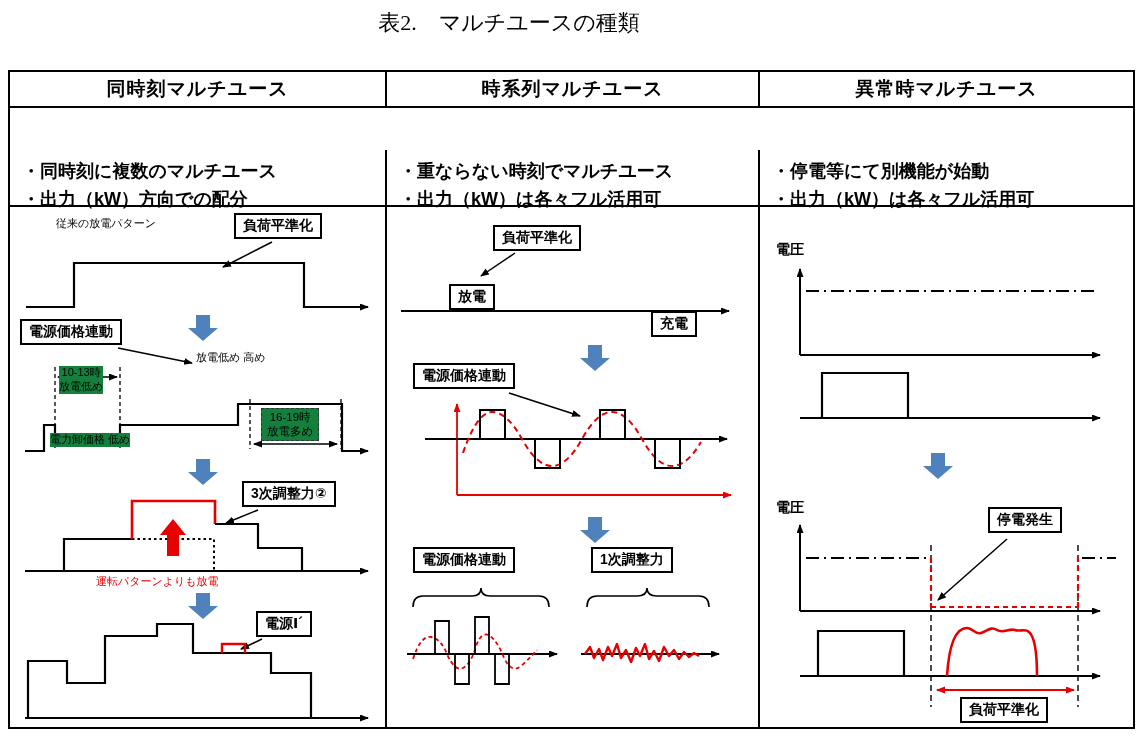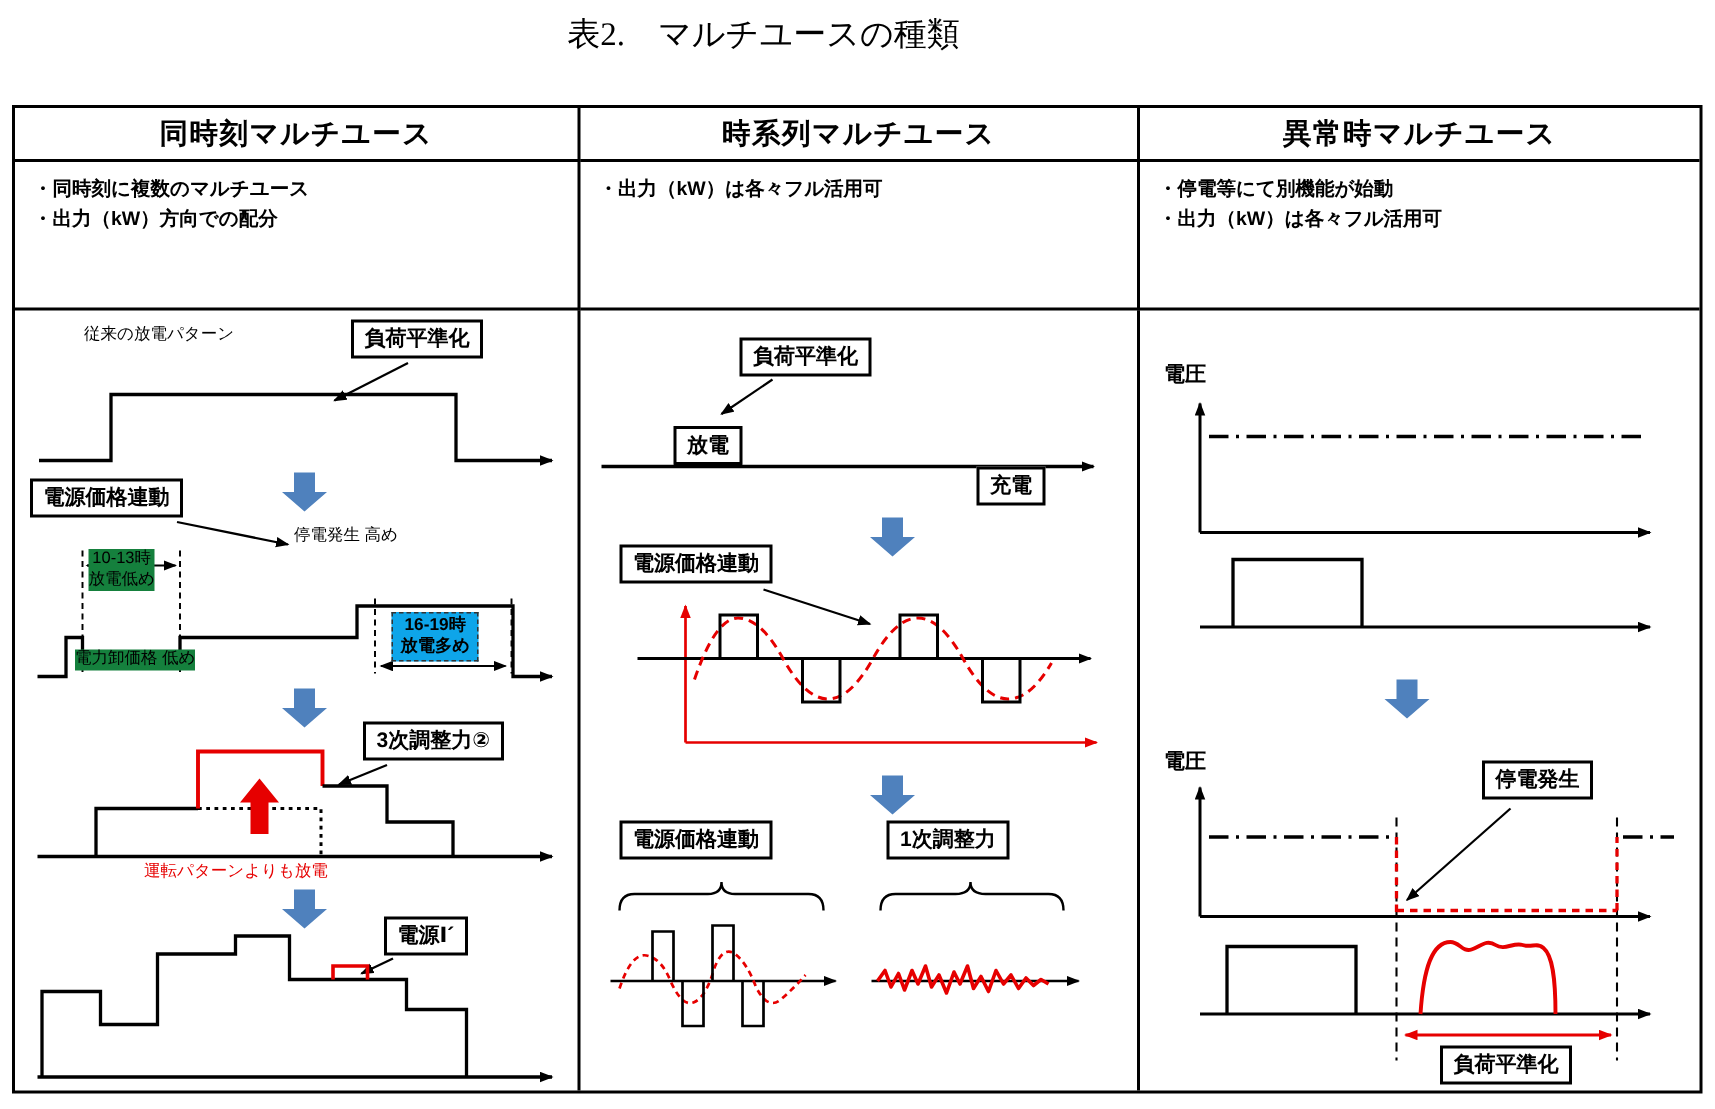"・同時刻に複数のマルチユース" .bullets { font-size: 13px -> 18px; margin-top: none -> 42px }
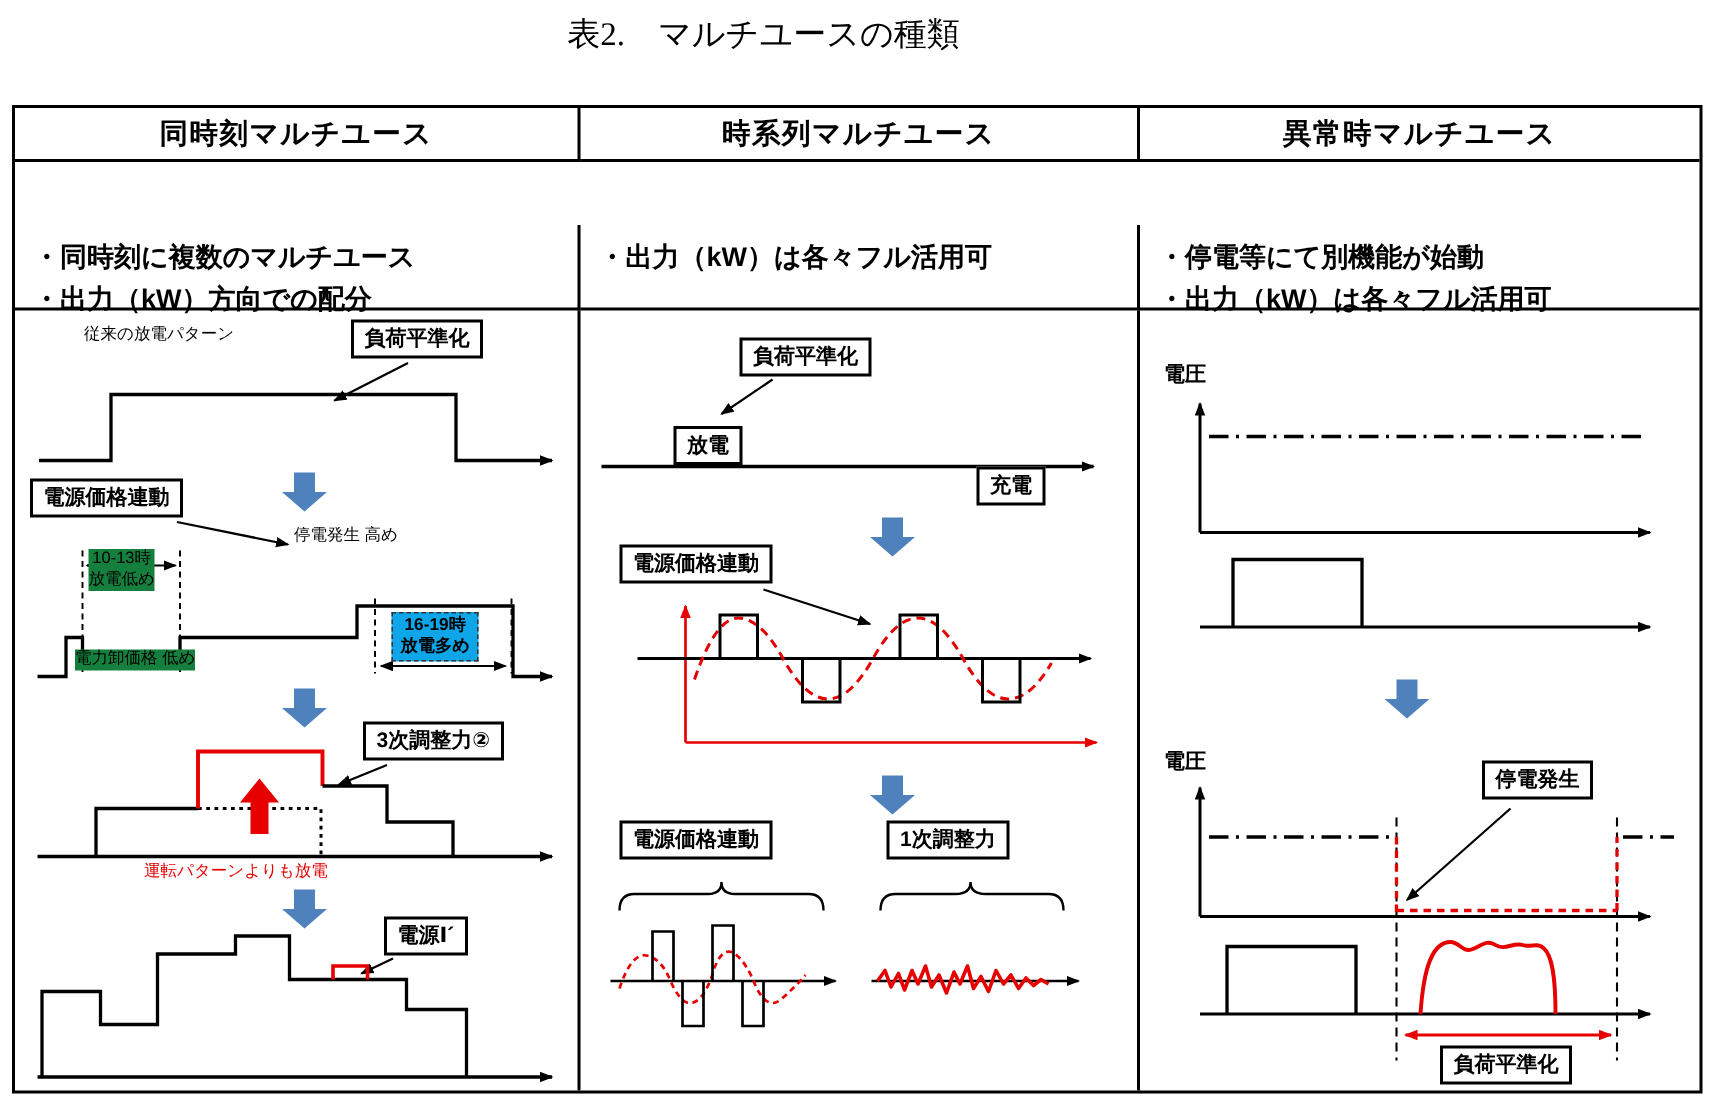"・重ならない時刻でマルチユース" div { html: none -> <div>・重ならない時刻でマルチユース</div> }
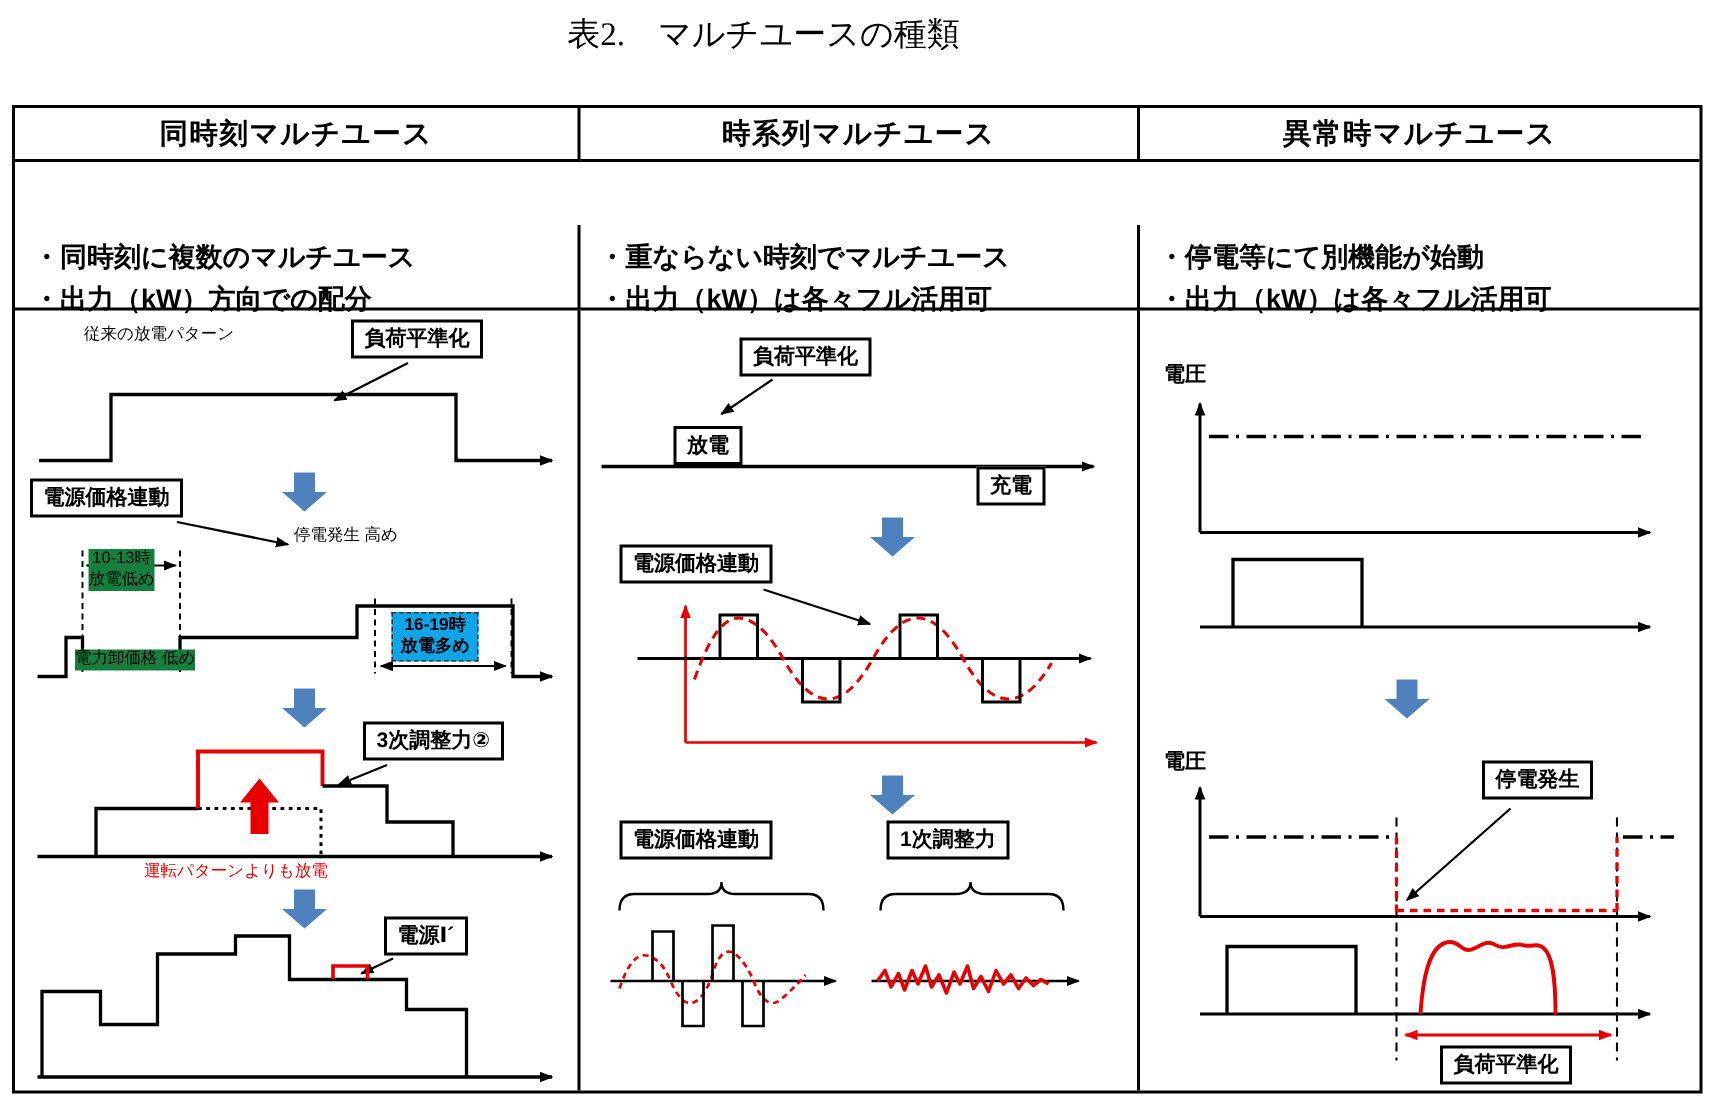"停電発生 高め" div.lbl { text: 停電発生 -> 放電低め }
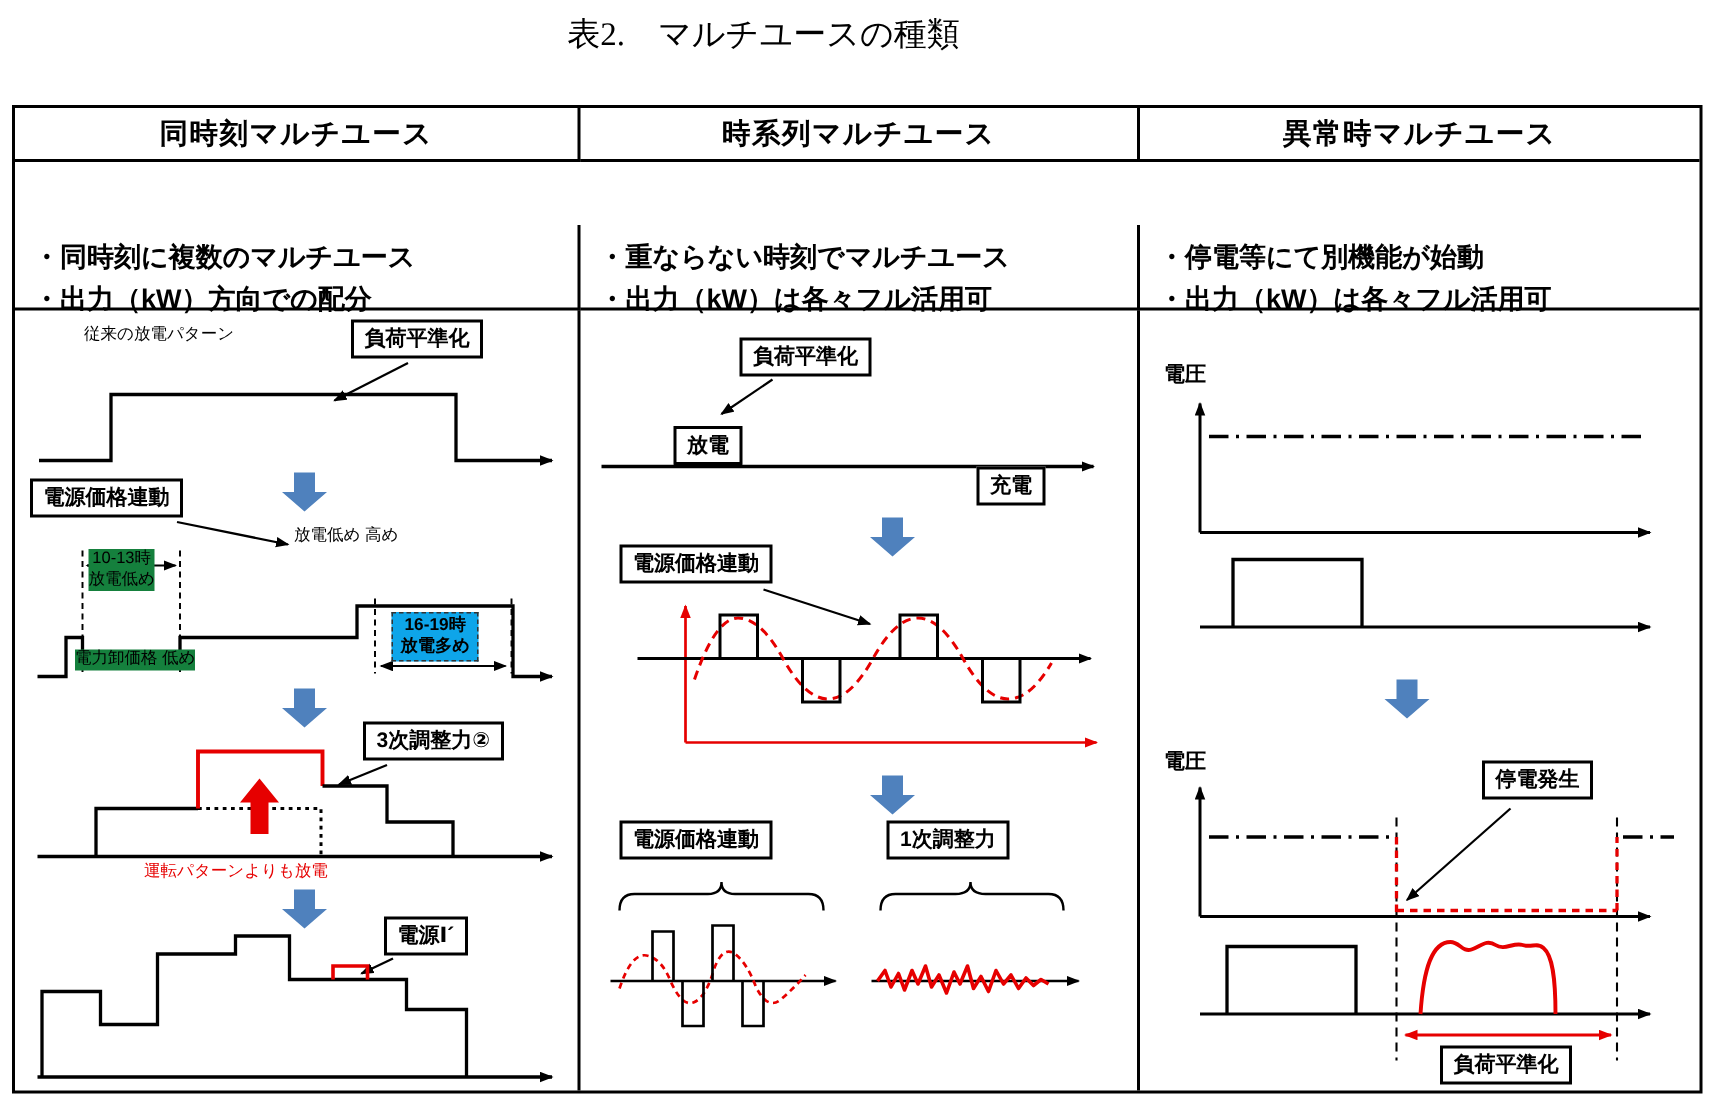"16-19時" .dashedbox { background: #0ea5e9 -> #15803d; font-weight: bold -> normal }
